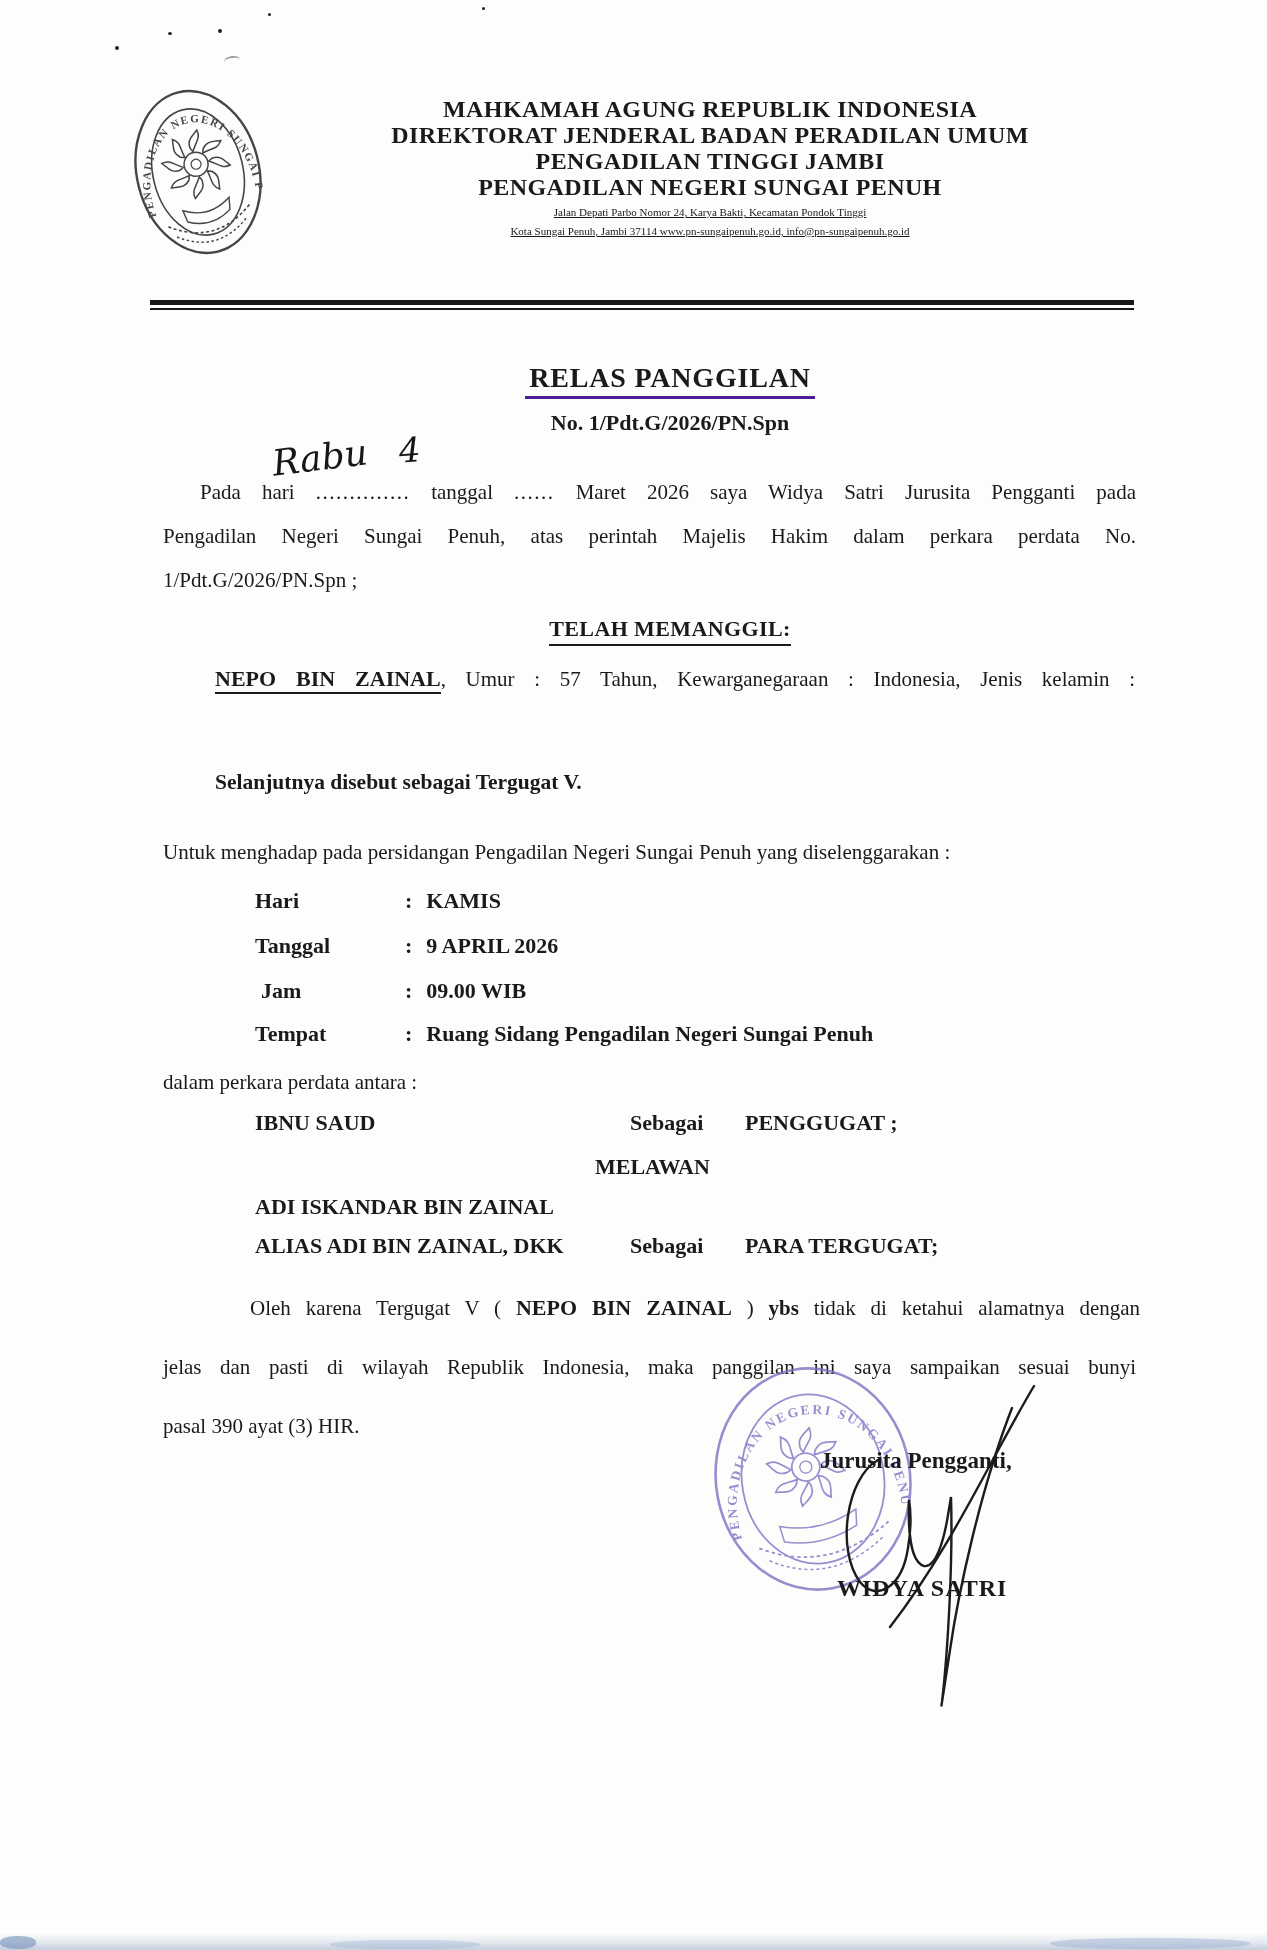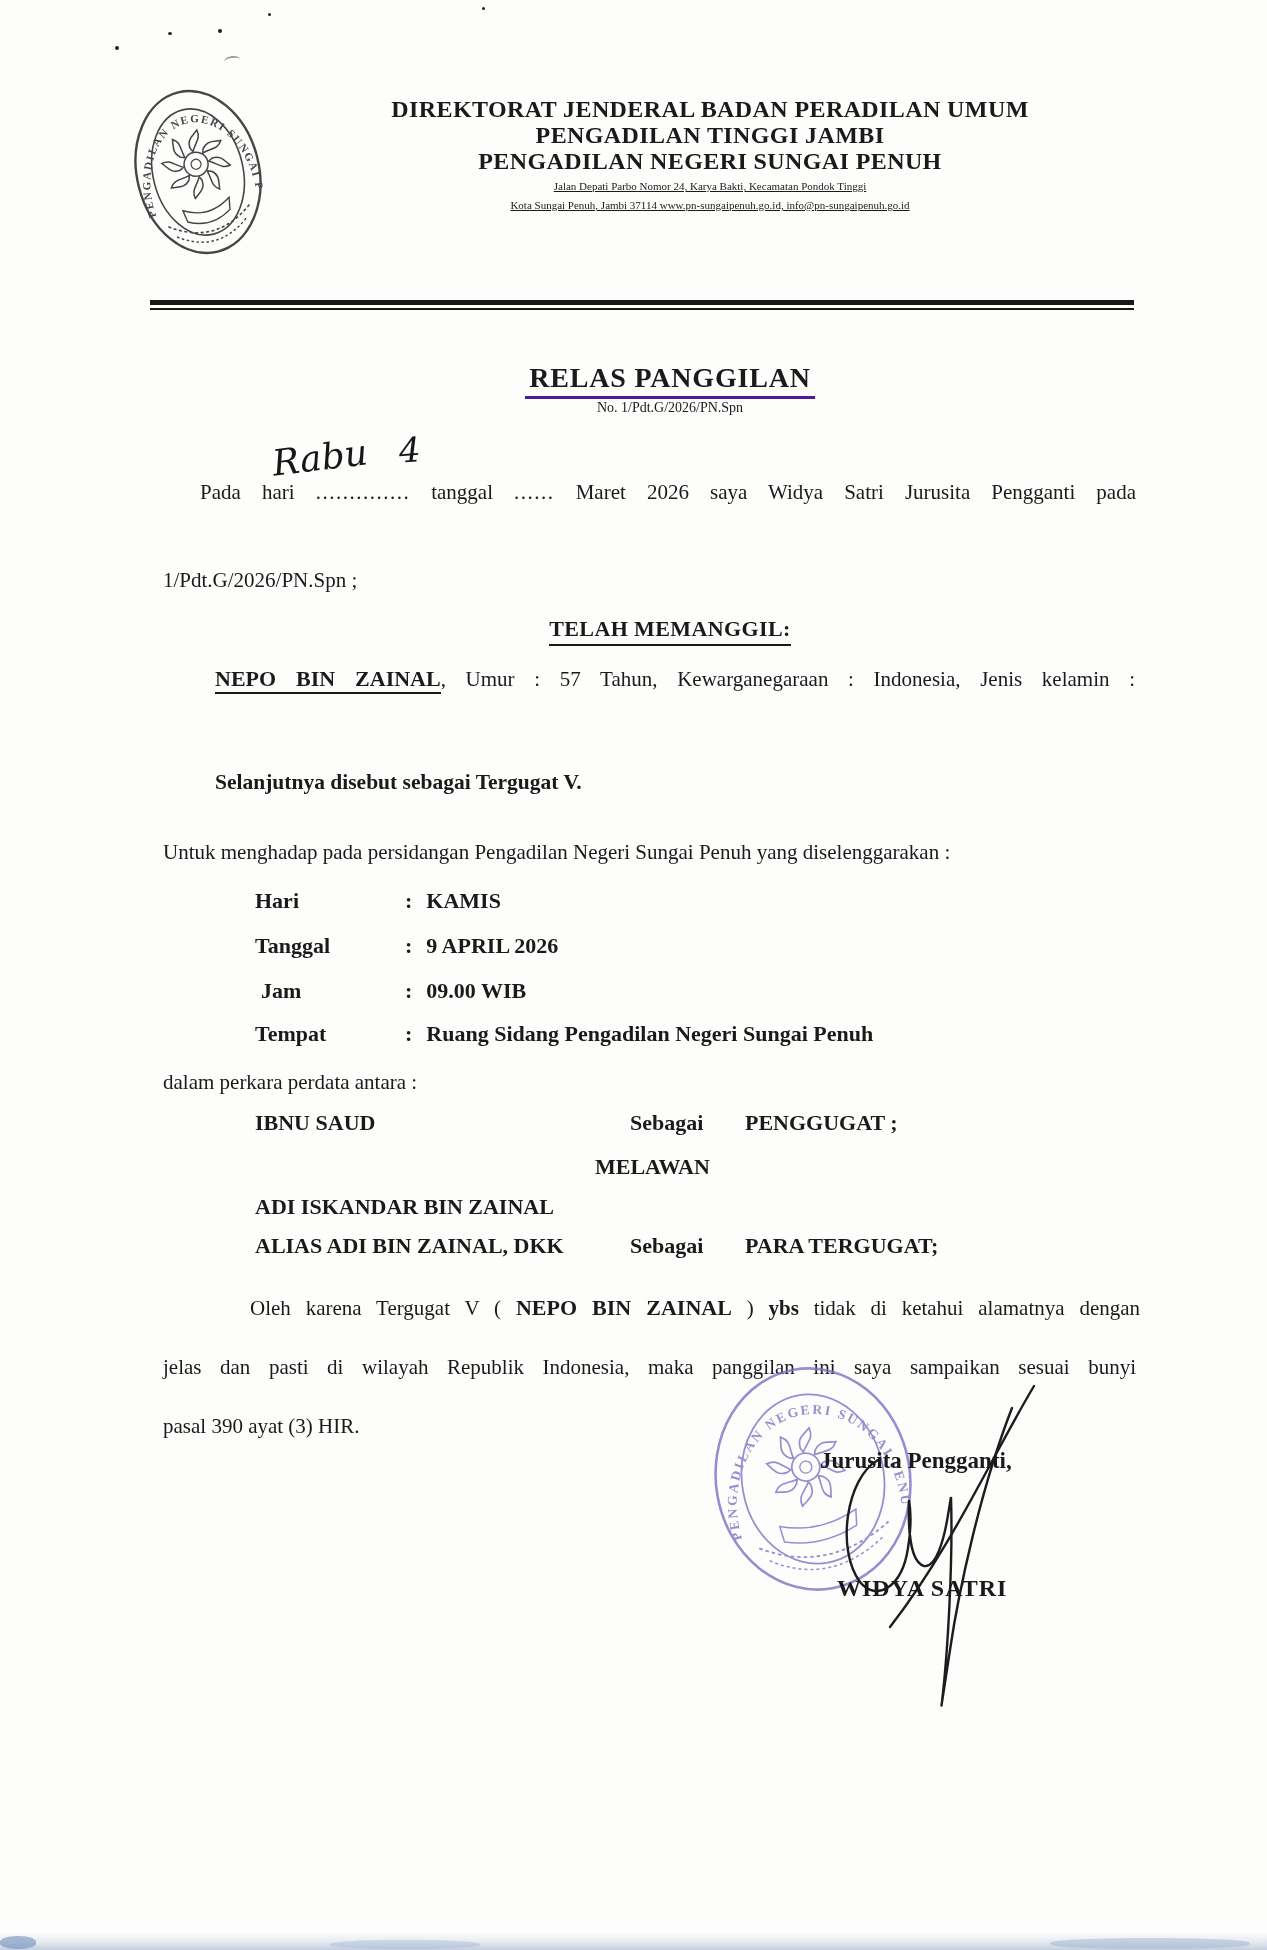"MAHKAMAH AGUNG REPUBLIK INDONESIA" div.h-line { html: none -> <div>MAHKAMAH AGUNG REPUBLIK INDONESIA</div> }
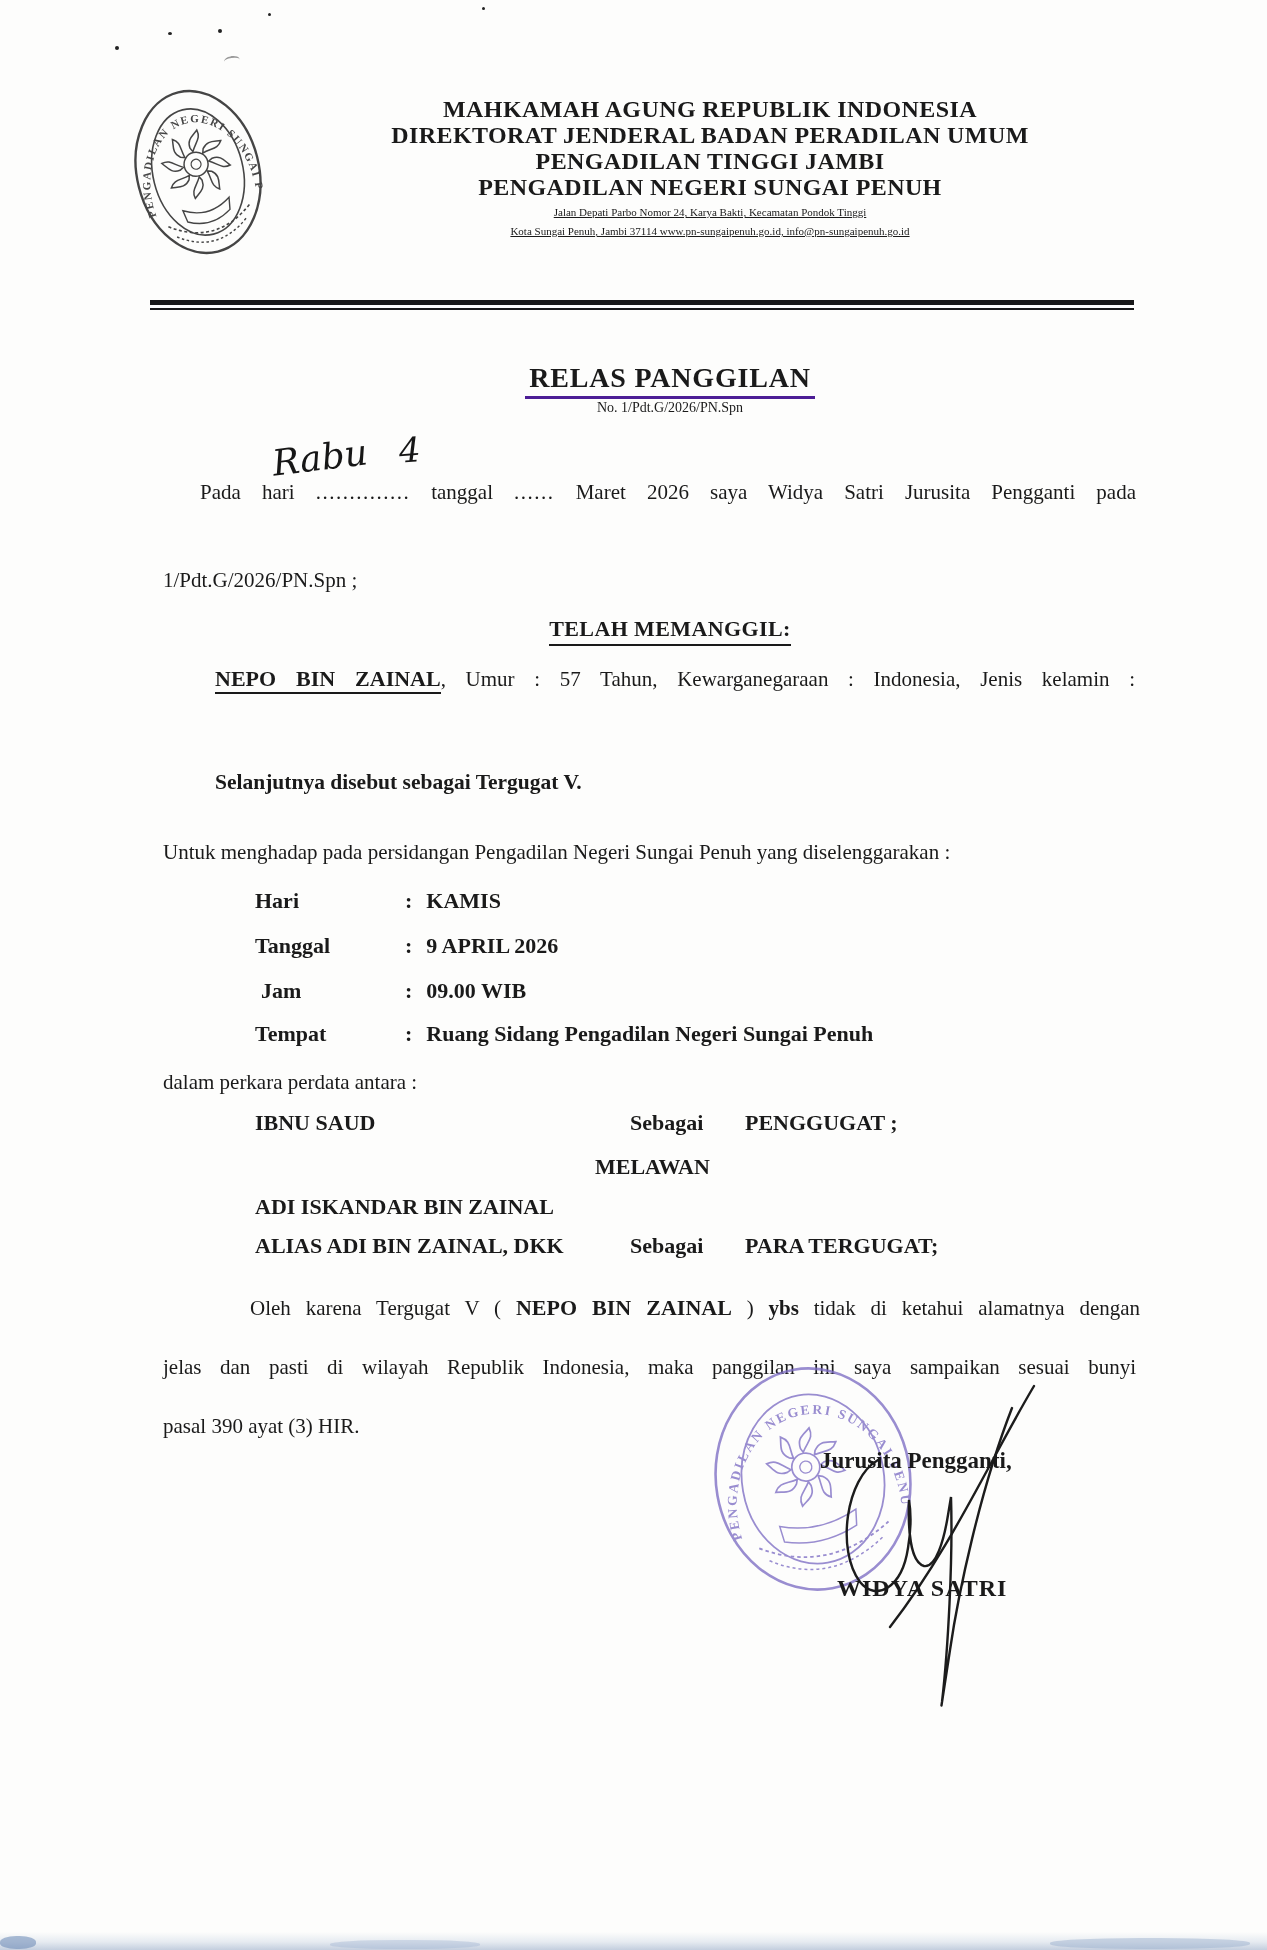"No. 1/Pdt.G/2026/PN.Spn" .doc-no { font-size: 14px -> 22px; font-weight: normal -> bold; margin-top: 1px -> 11px }
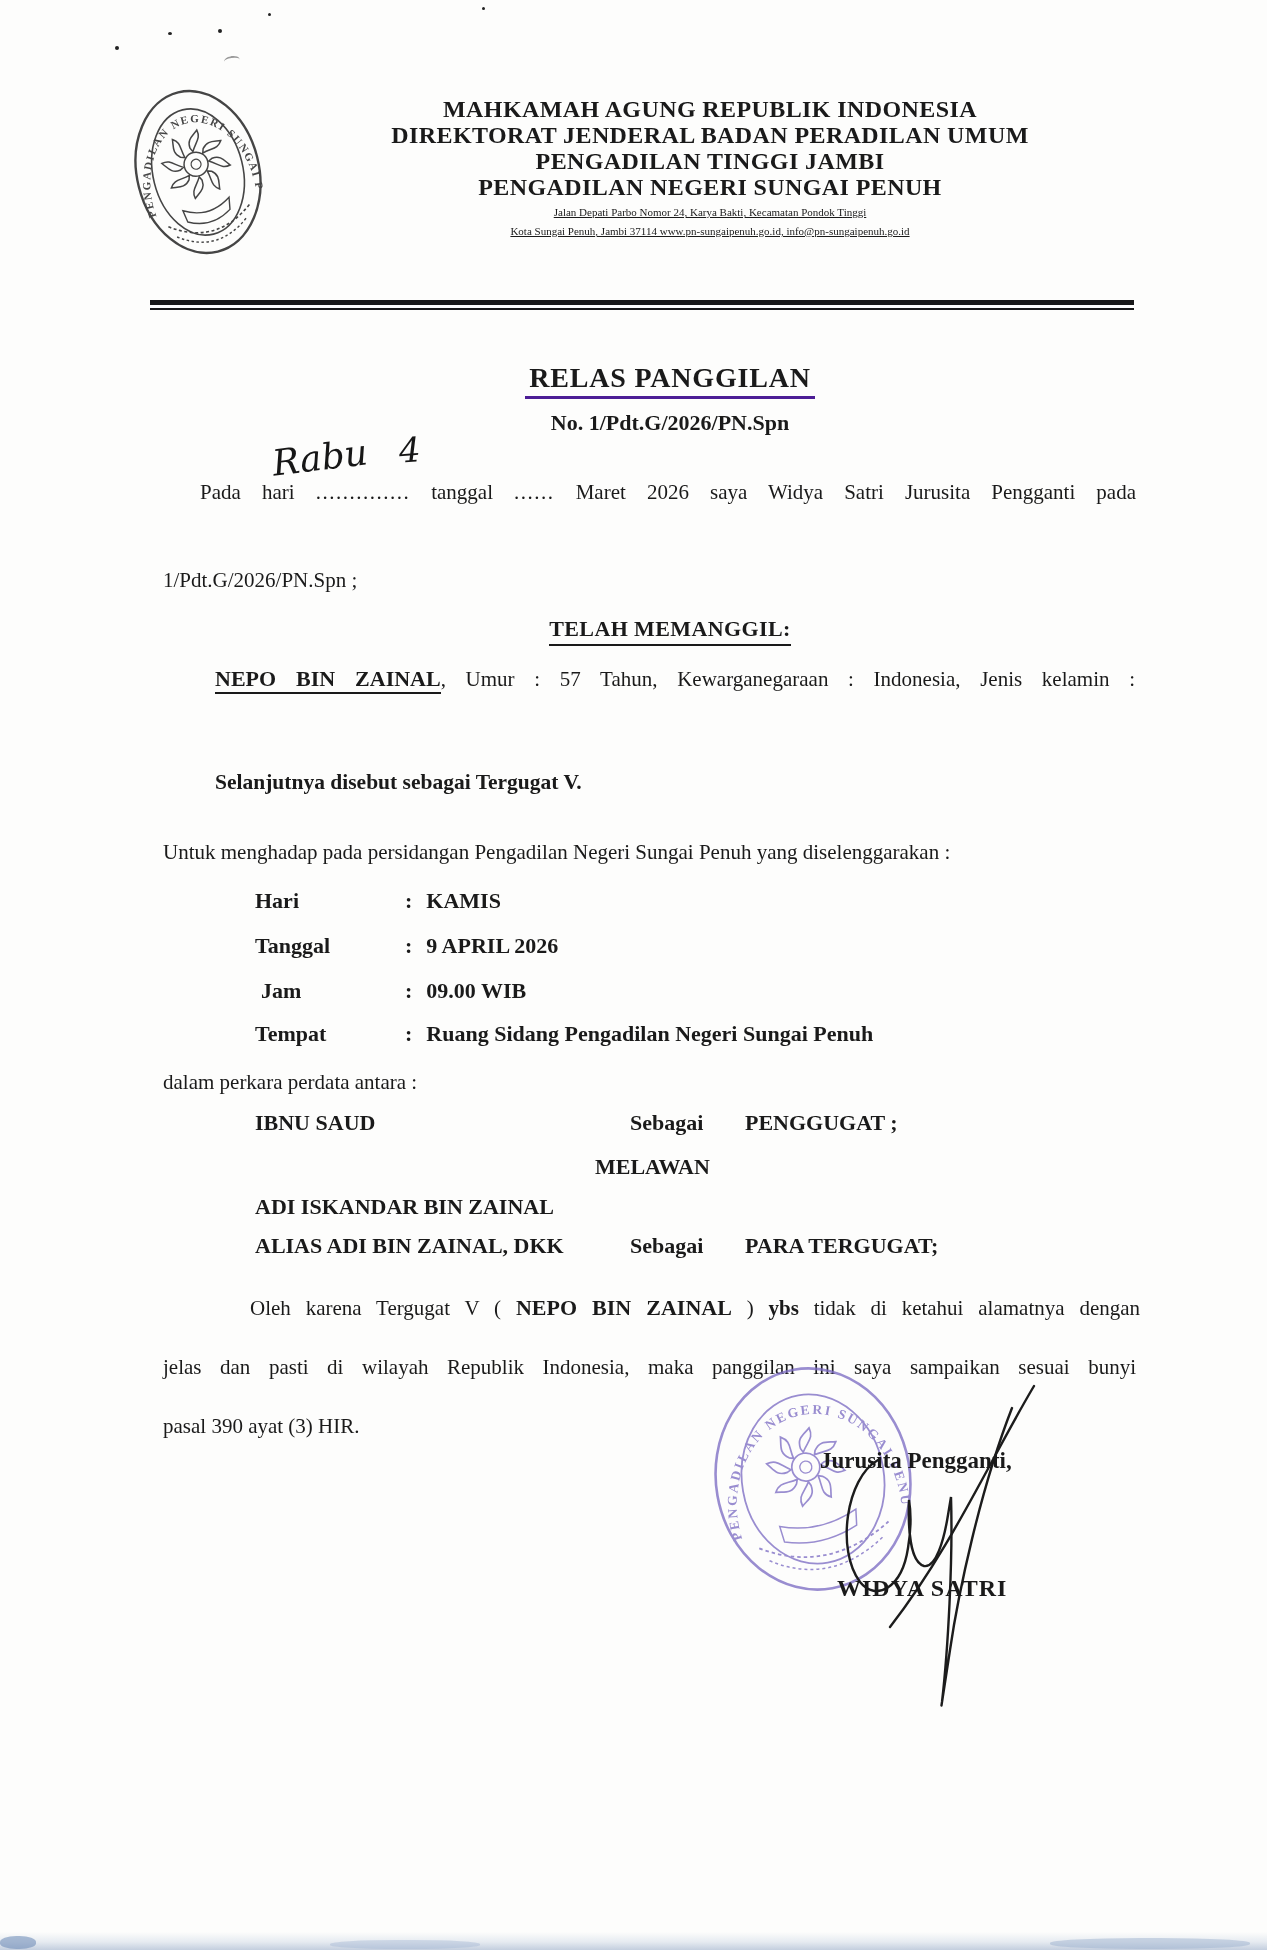"Pengadilan Negeri Sungai Penuh, atas" div.bl { html: none -> <div>Pengadilan Negeri Sungai Penuh, atas perintah Majelis Hakim dalam perkara perdata No.</div> }
